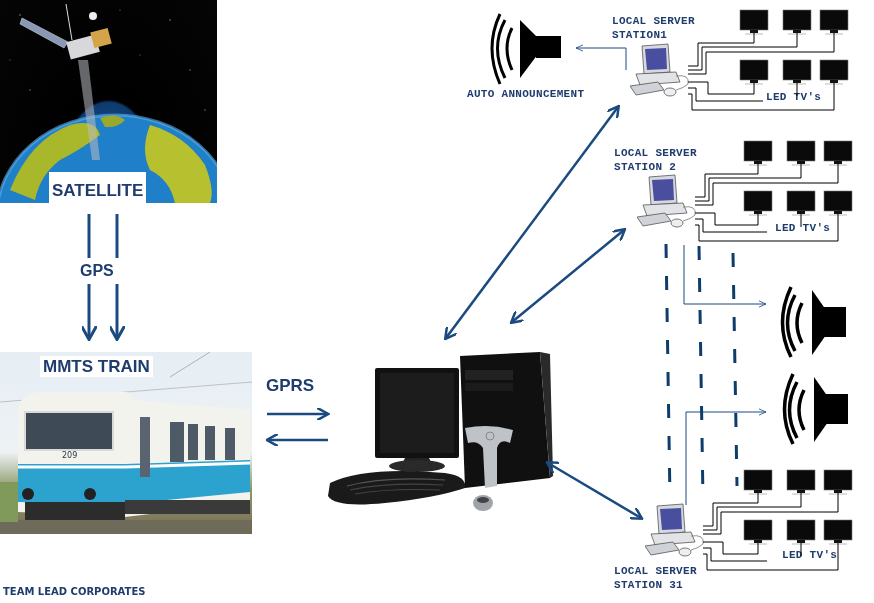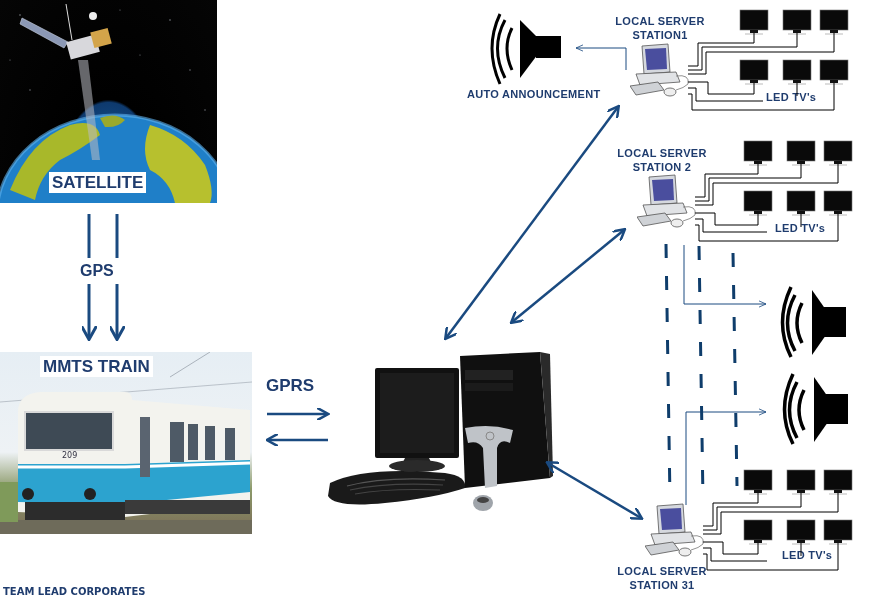"LOCAL SERVER" .small-lbl { font-family: Liberation Sans, sans-serif -> Liberation Mono, monospace; text-align: center -> none }
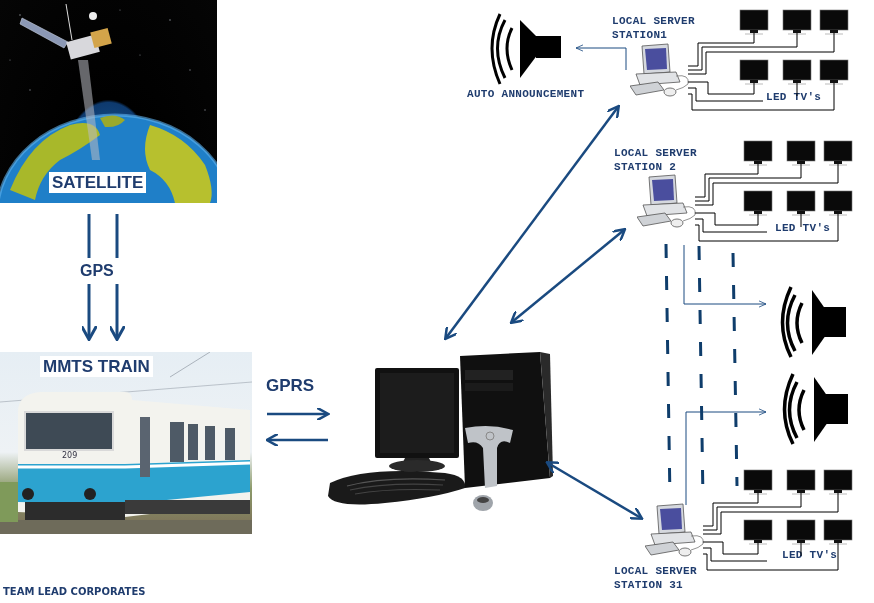"SATELLITE" div.abs { padding: 0 3px -> 8px 3px }
